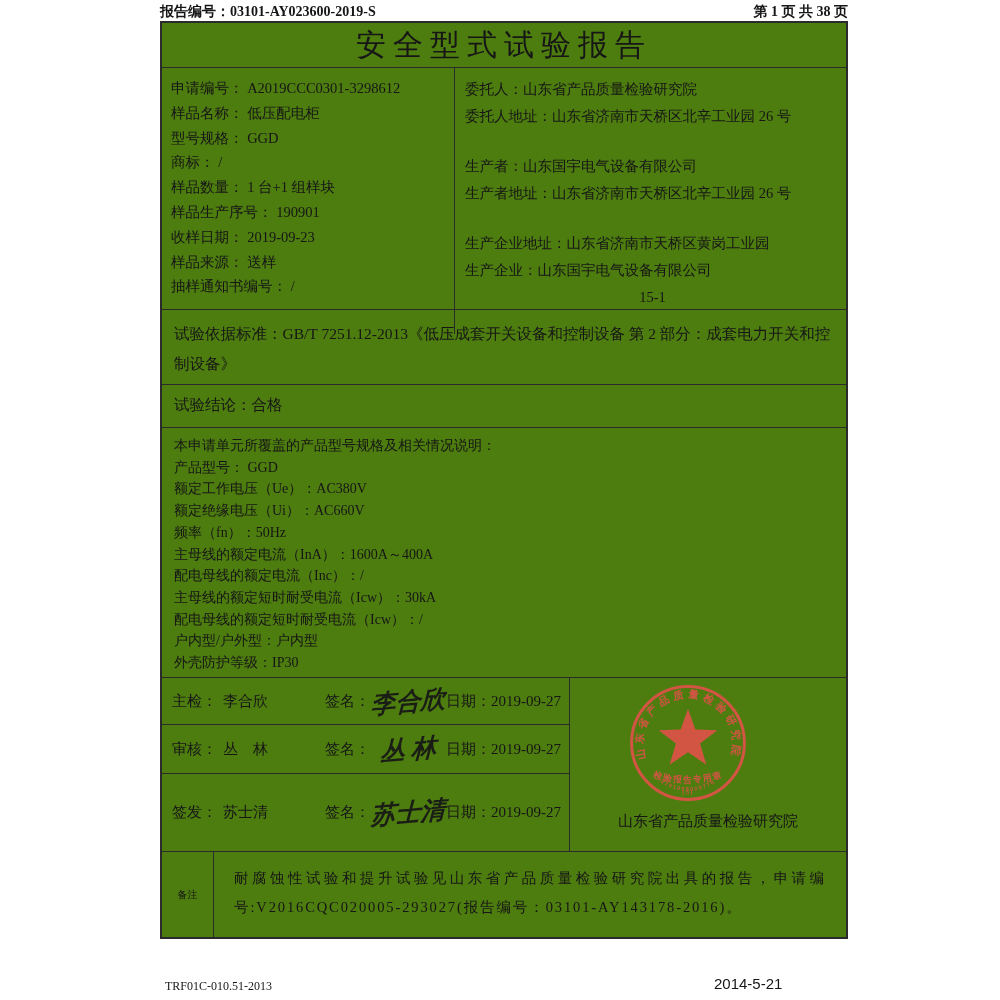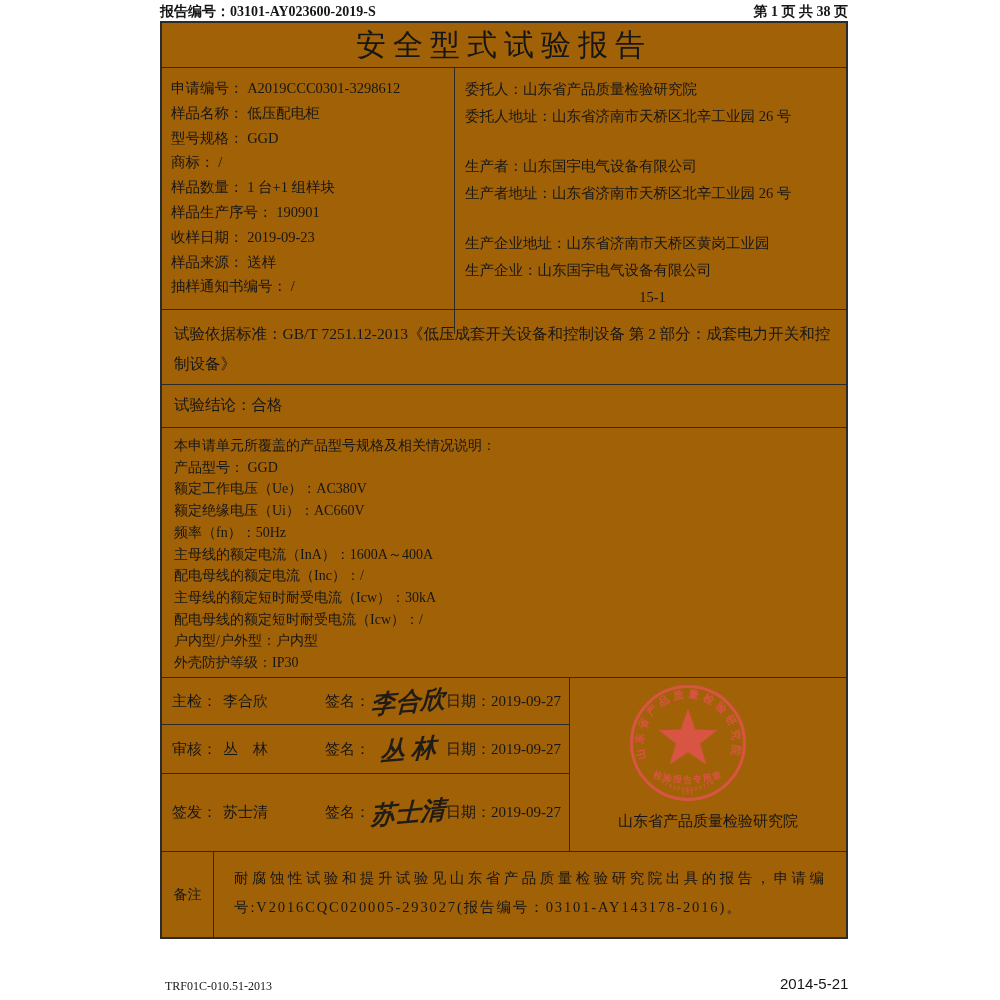"安全型式试验报告" .doc { background: #a16207 -> #4d7c0f }
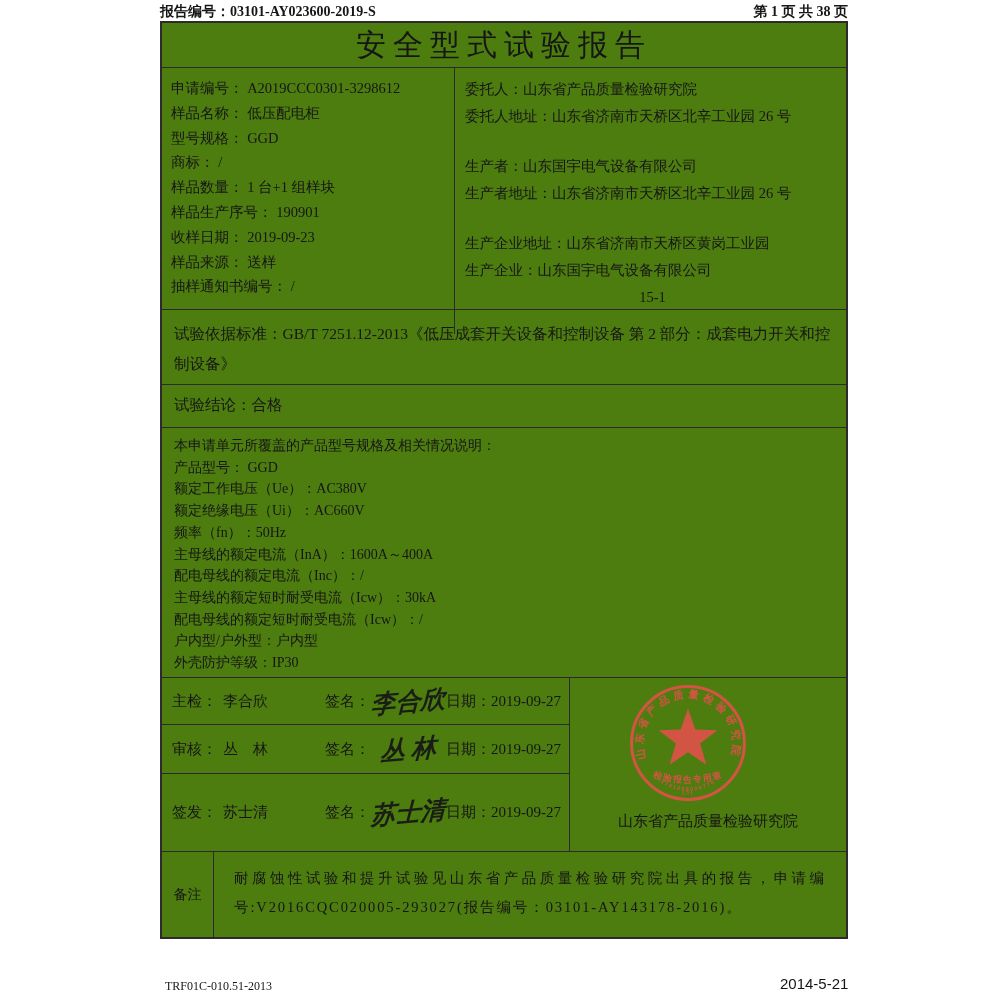"备注" .remark-label { font-size: 14px -> 10px }
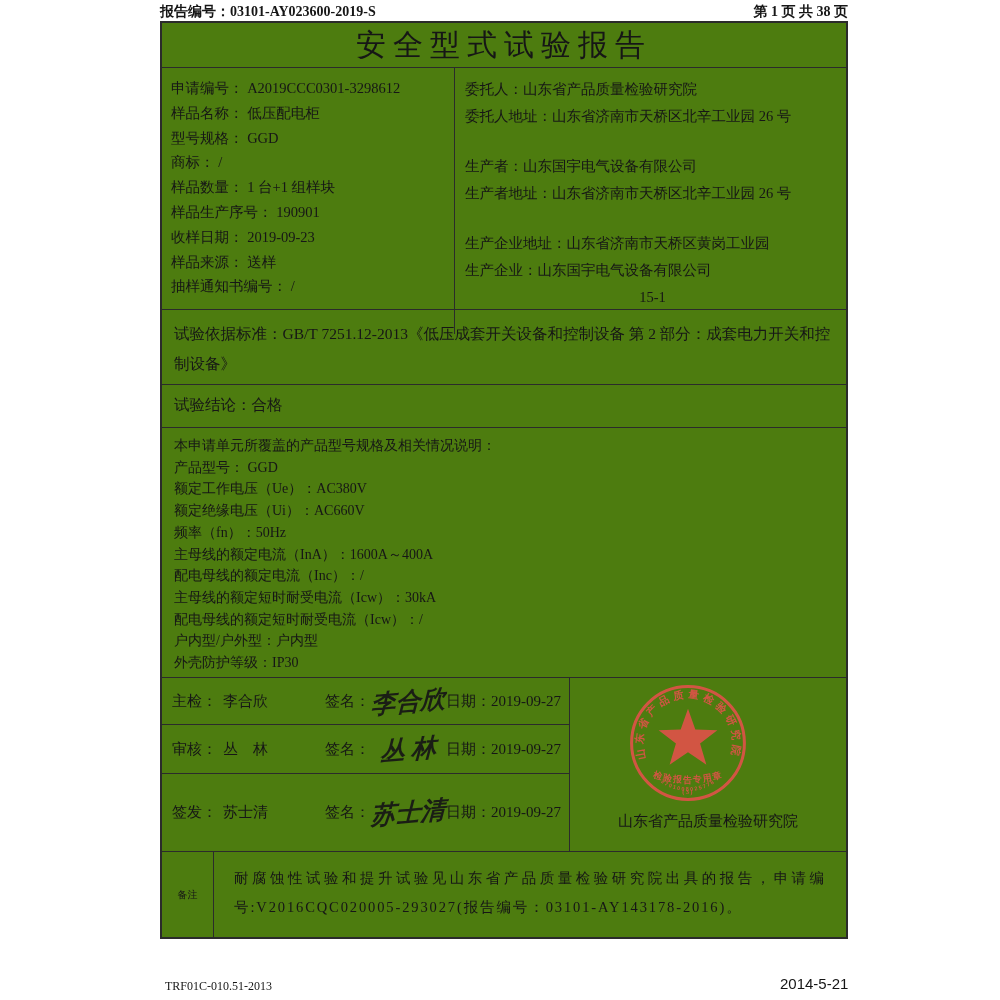"2014-5-21" .foot-right { left: 780px -> 714px }
